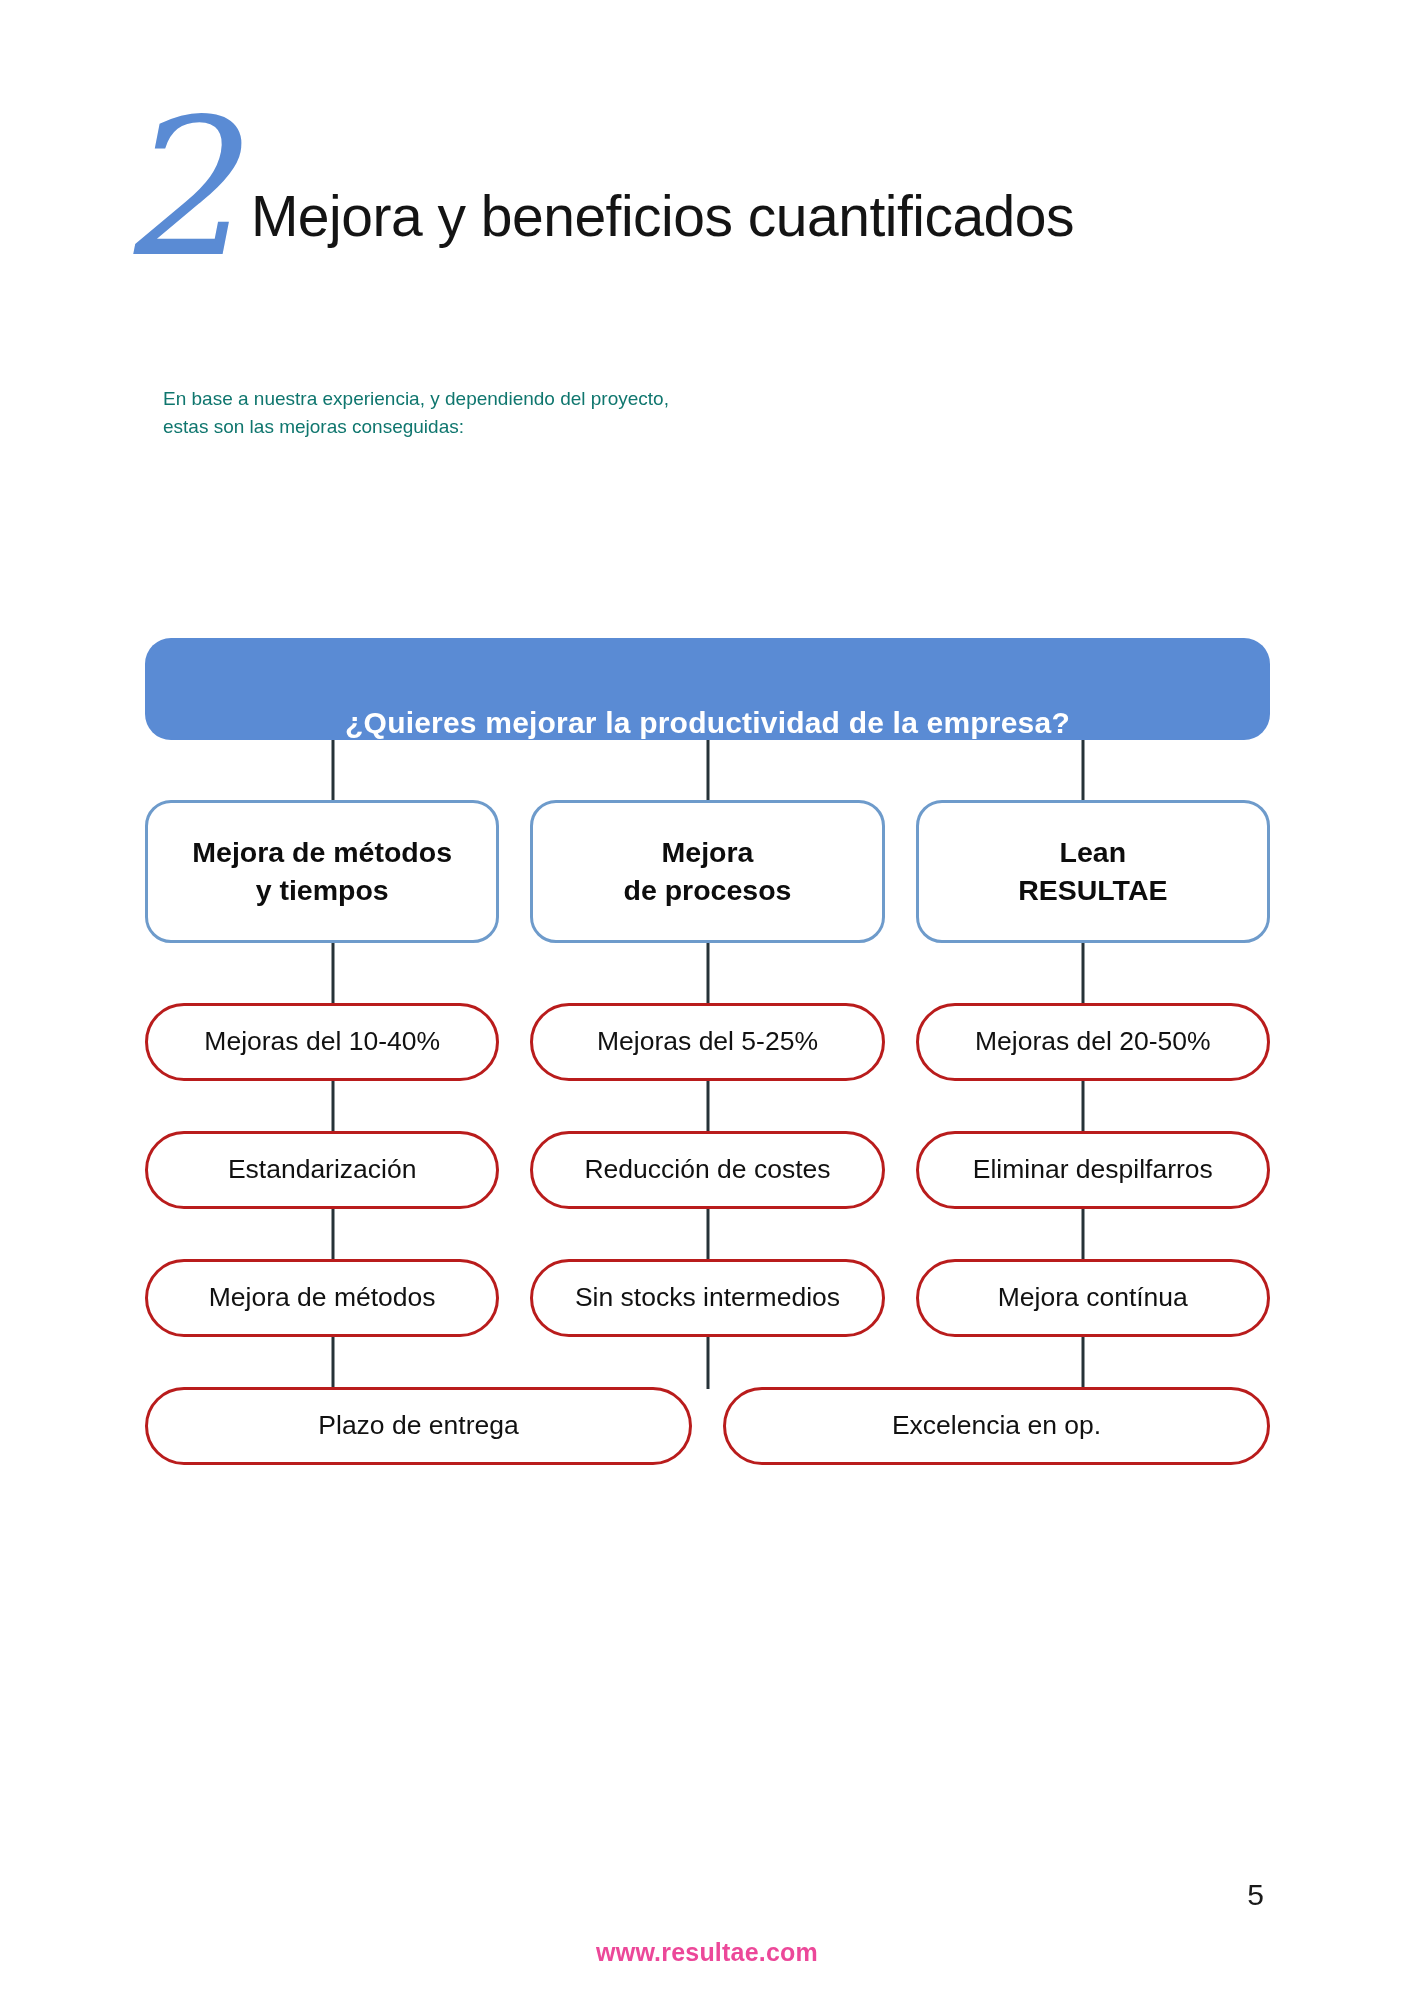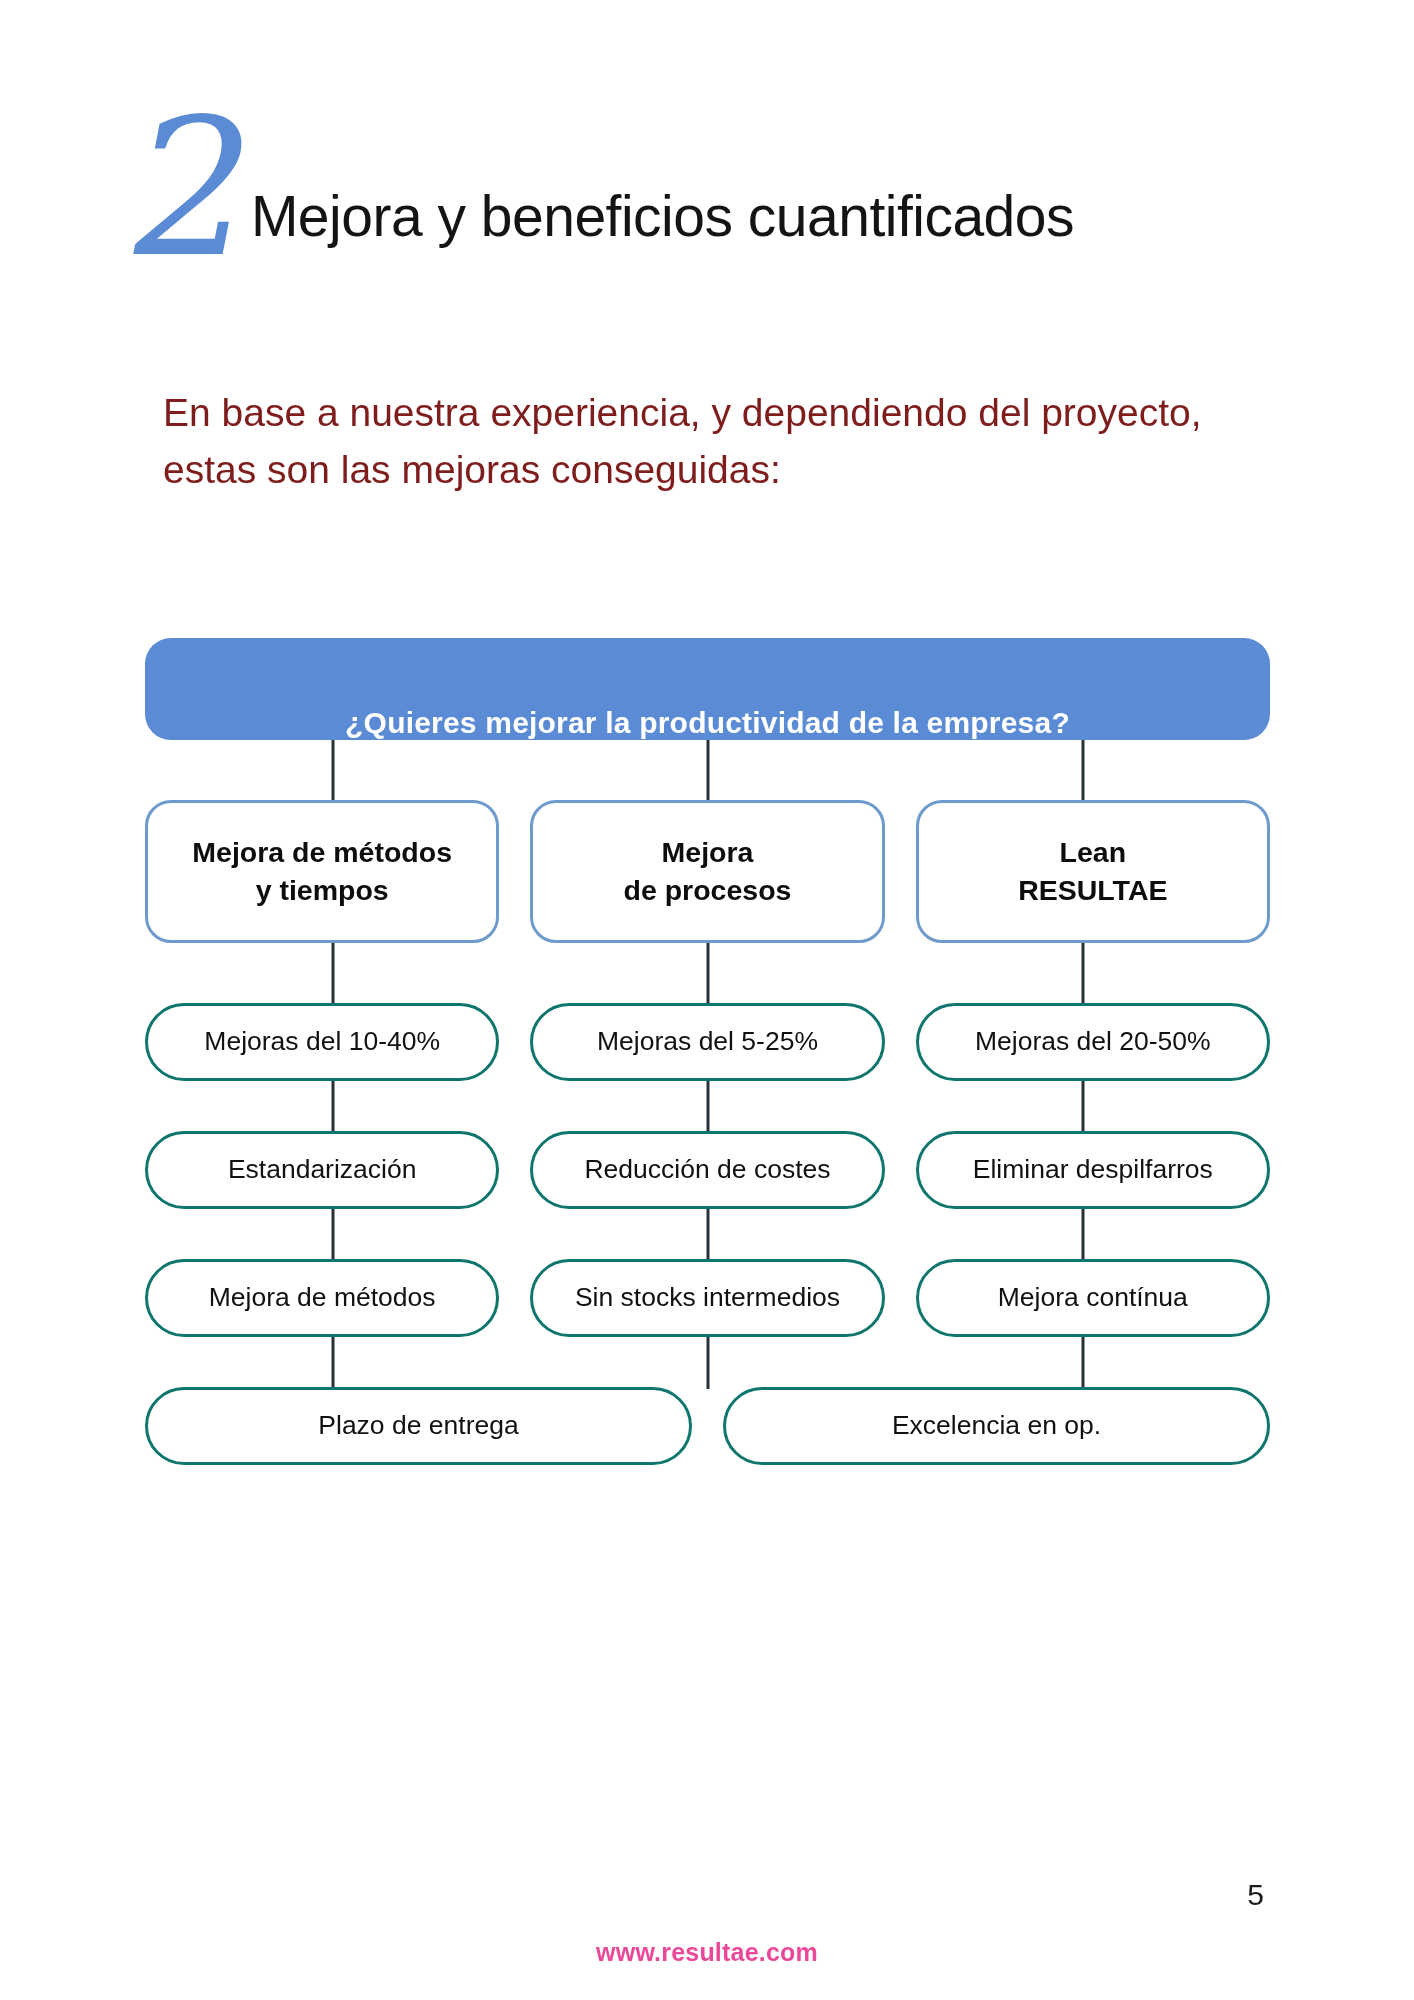"En base a nuestra experiencia," .intro { color: #7f1d1d -> #0f766e; font-size: 39px -> 19px }
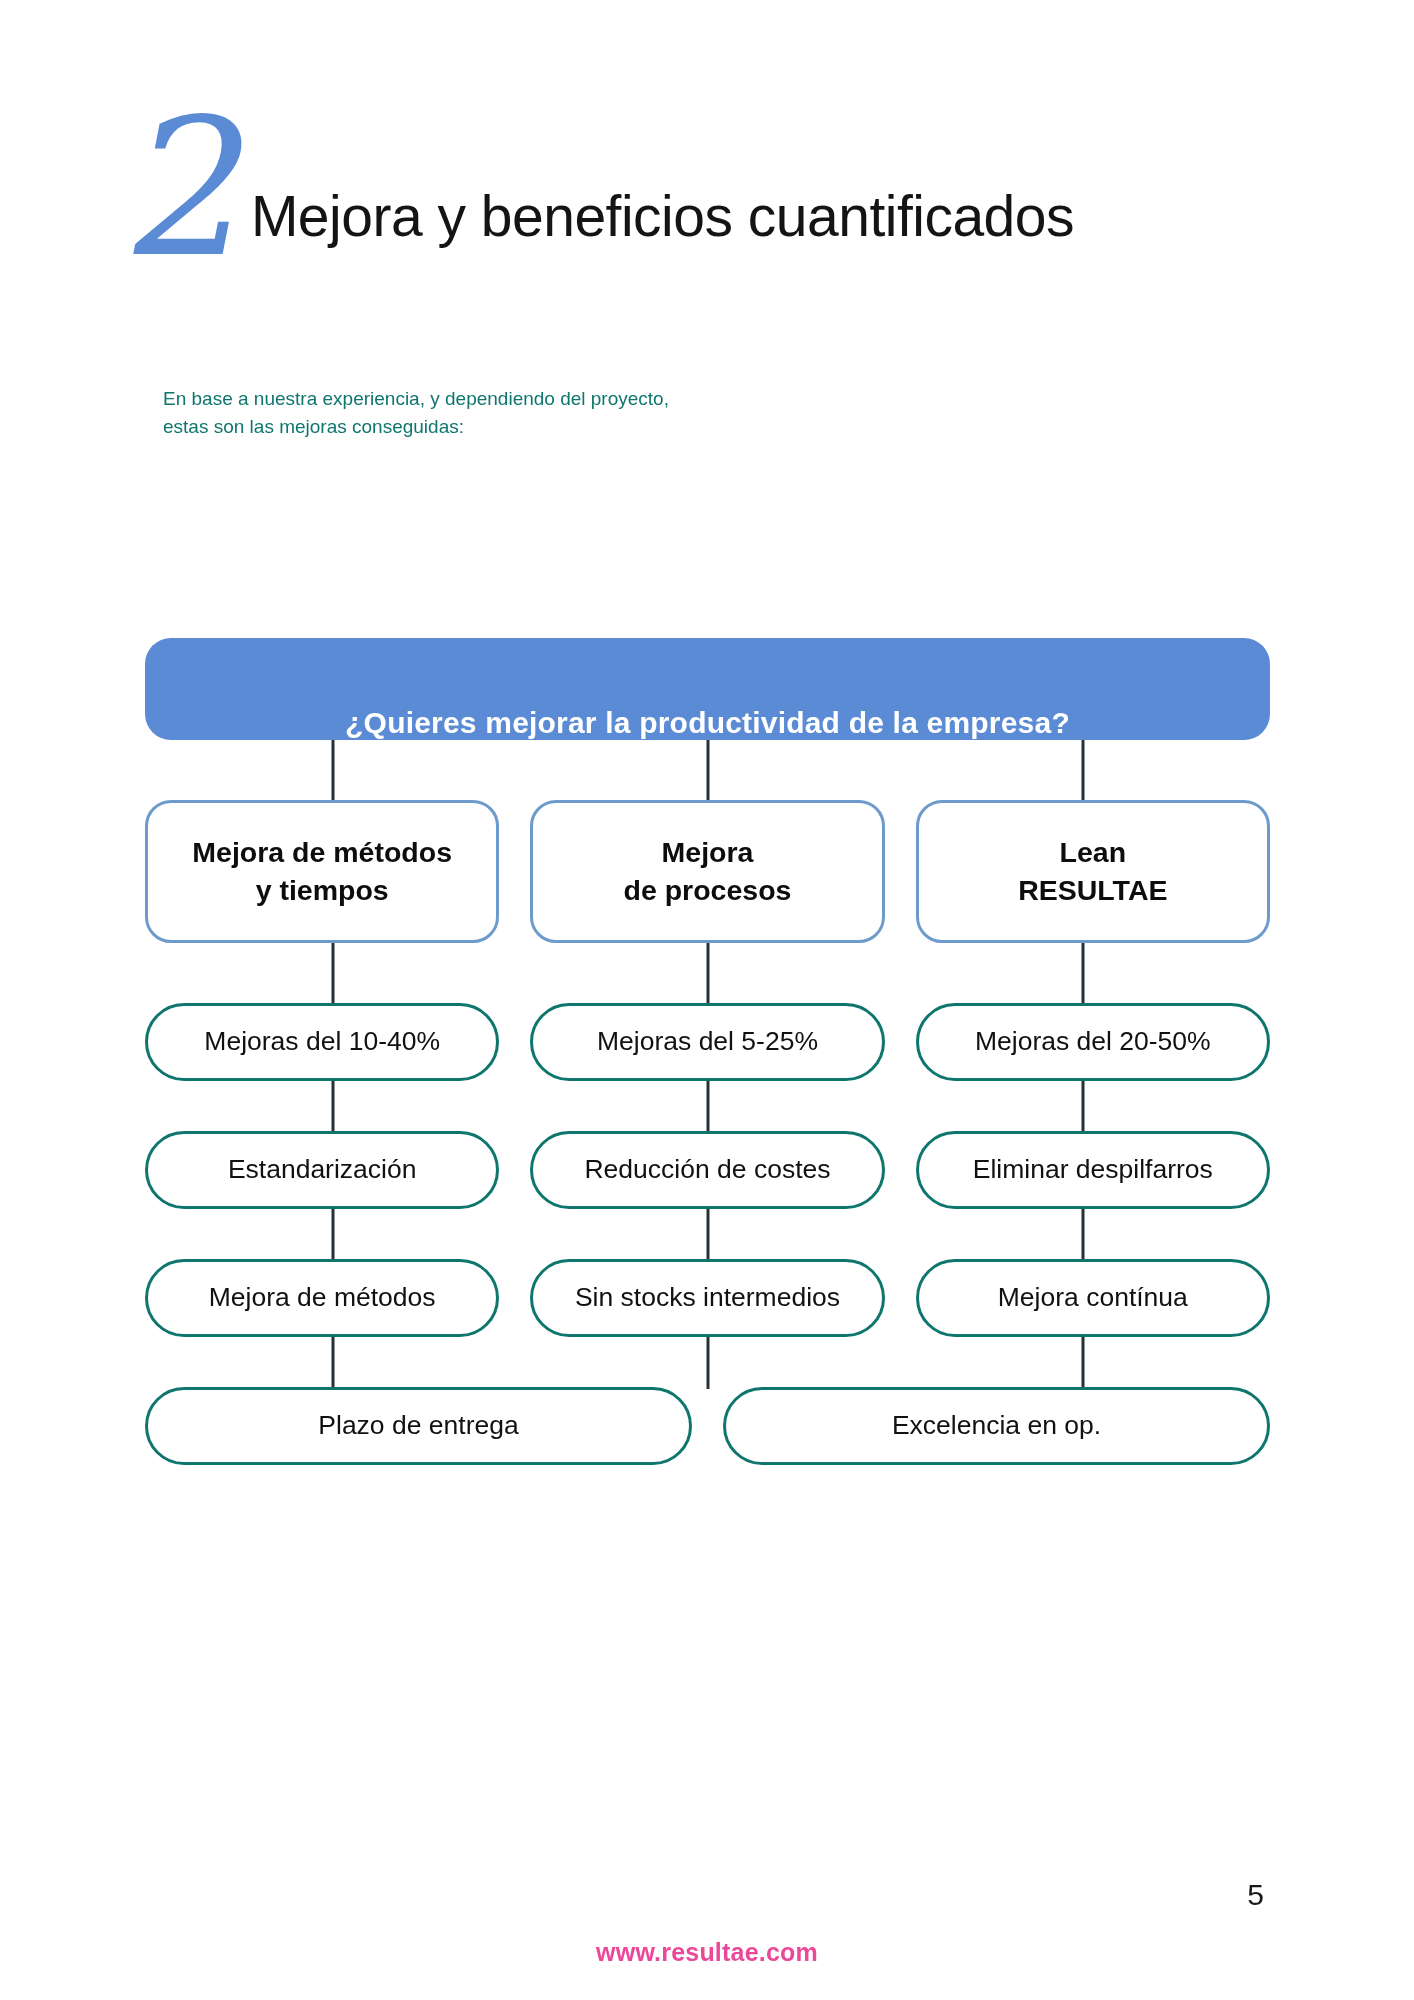"Mejoras del 10-40%" .pill { border: 3px solid #0f766e -> 3px solid #b91c1c }
